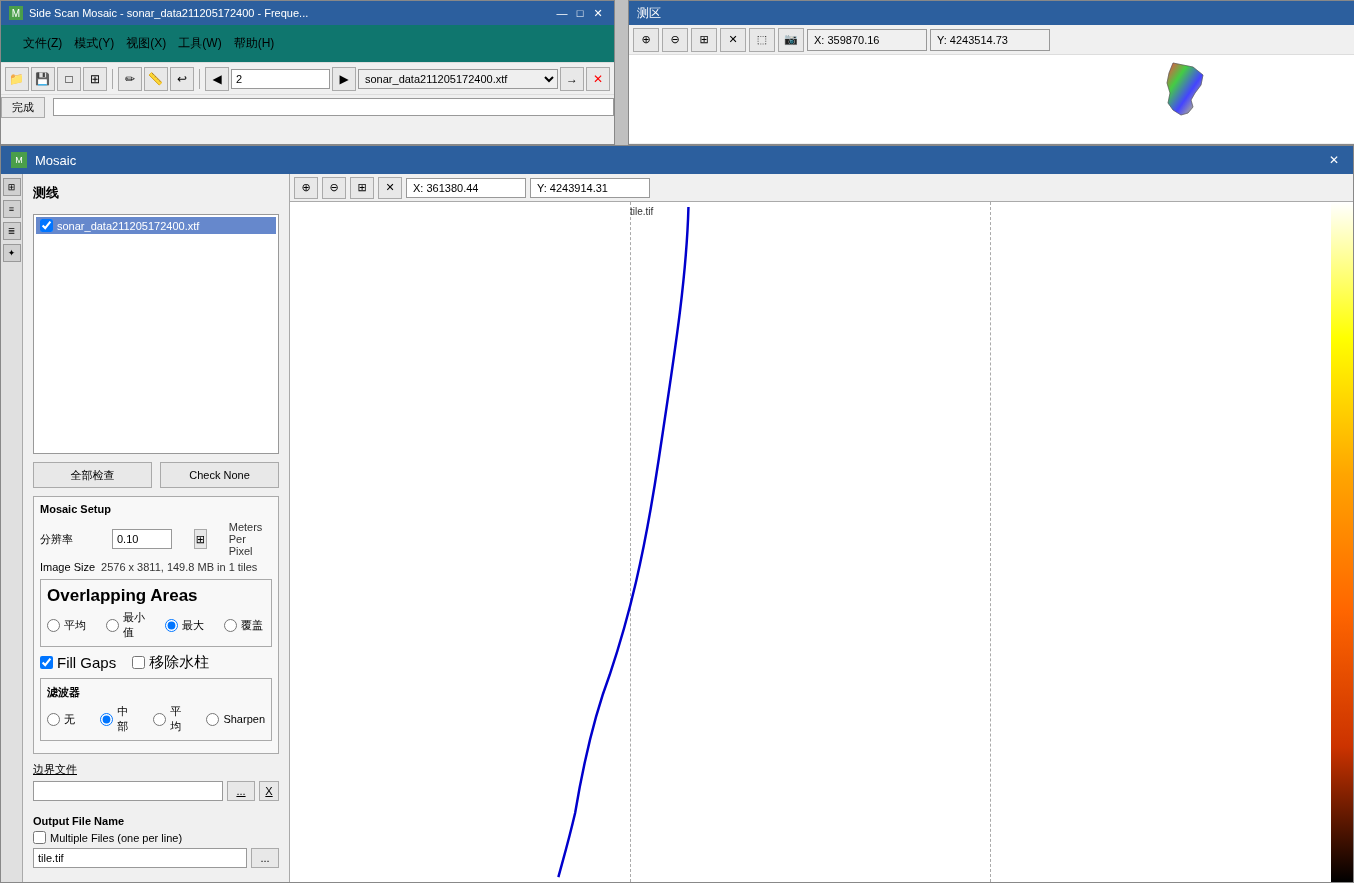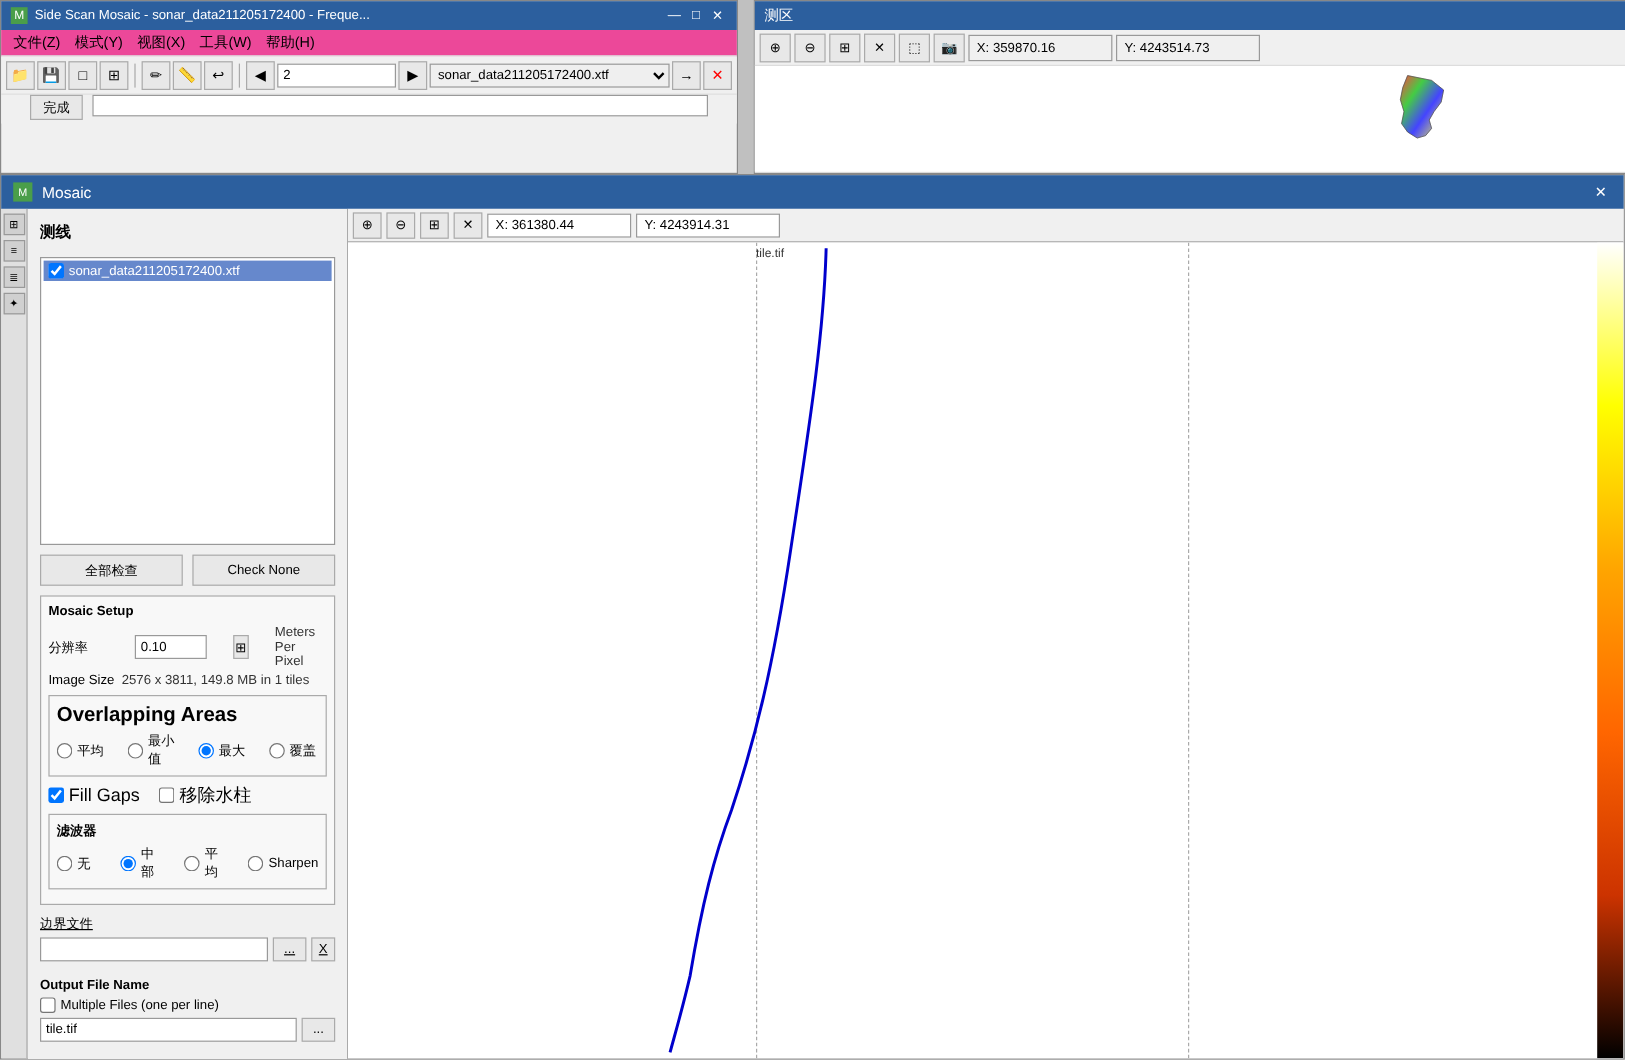"文件(Z)" .top-menu-bar { background: #ec4899 -> #0f766e; height: 22px -> 38px; padding: 0 4px -> 0 16px }
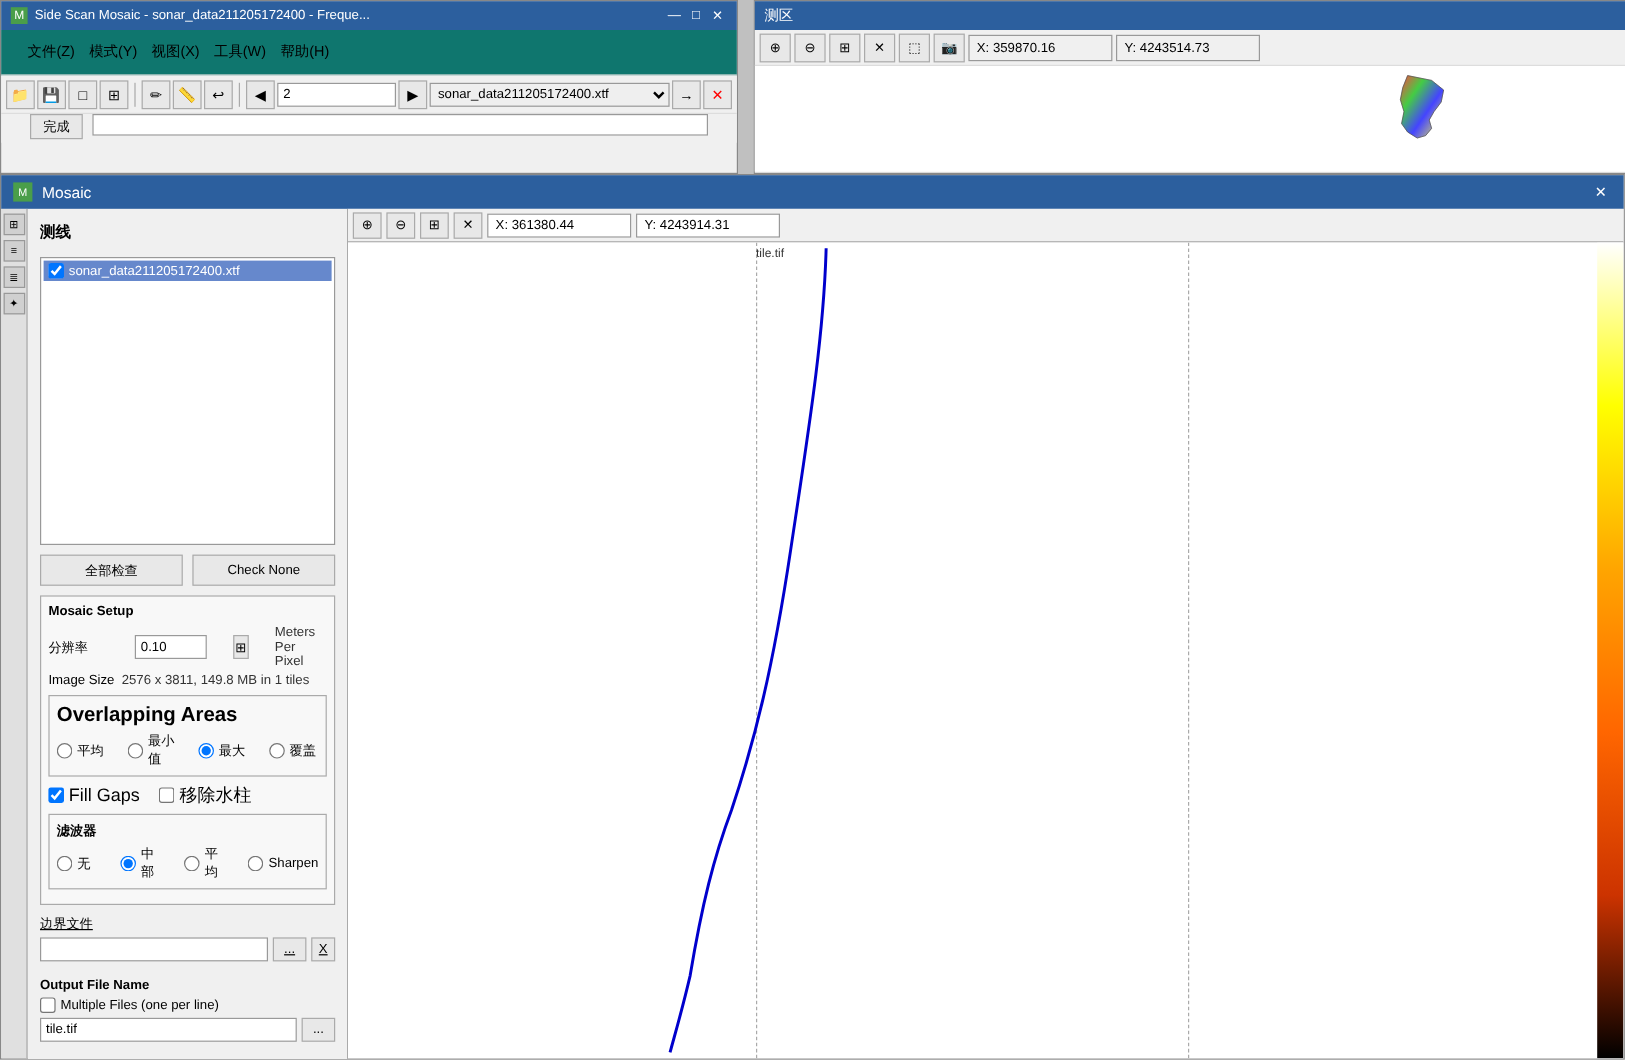"完成" .top-status-bar { align-items: flex-start -> center; padding: 0 24px -> 0 0 }
